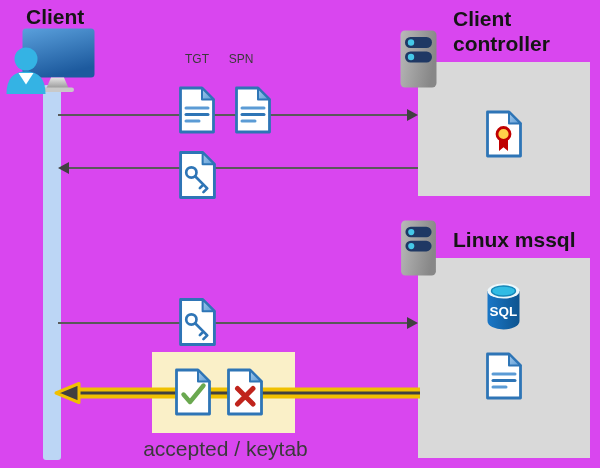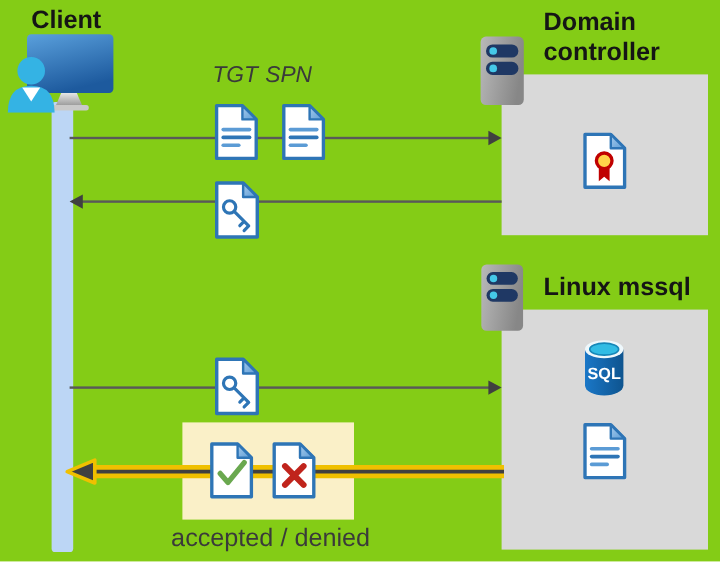"Client" #stage { background: #84cc16 -> #d946ef }
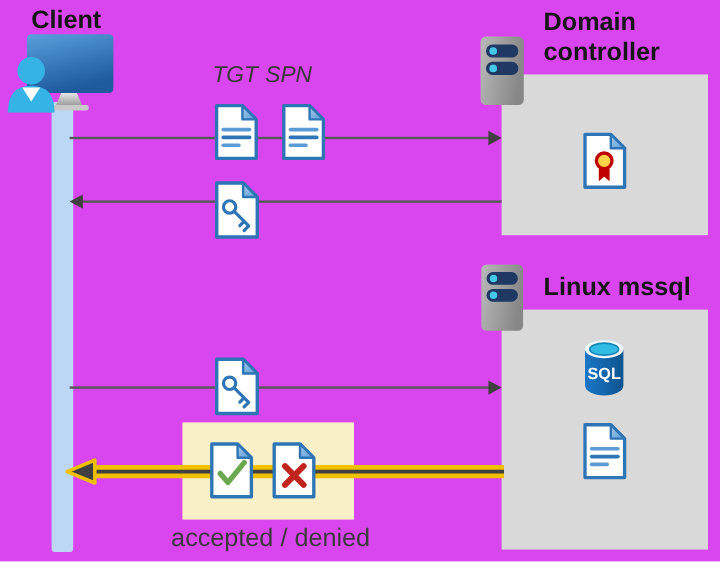"Domain controller" div.abs { text: Domain -> Client }
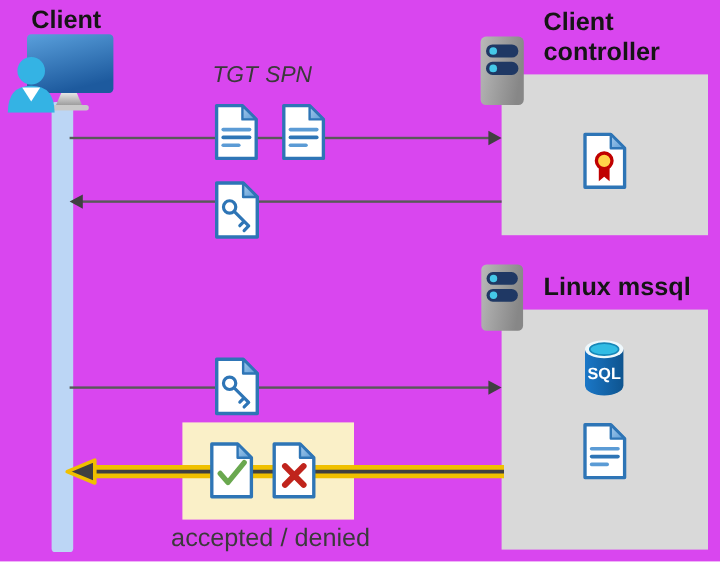"TGT" .small-label { font-size: 19px -> 12px; font-style: italic -> none; text-align: left -> center }
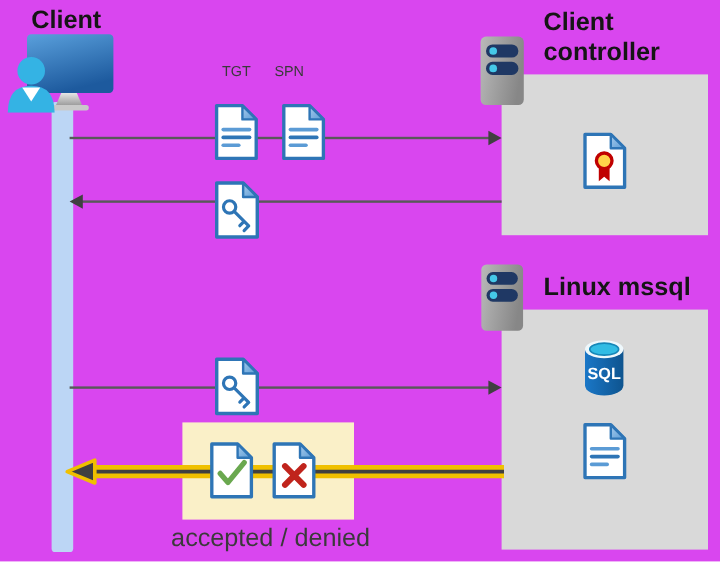"accepted / denied" div.abs { text: denied -> keytab }
